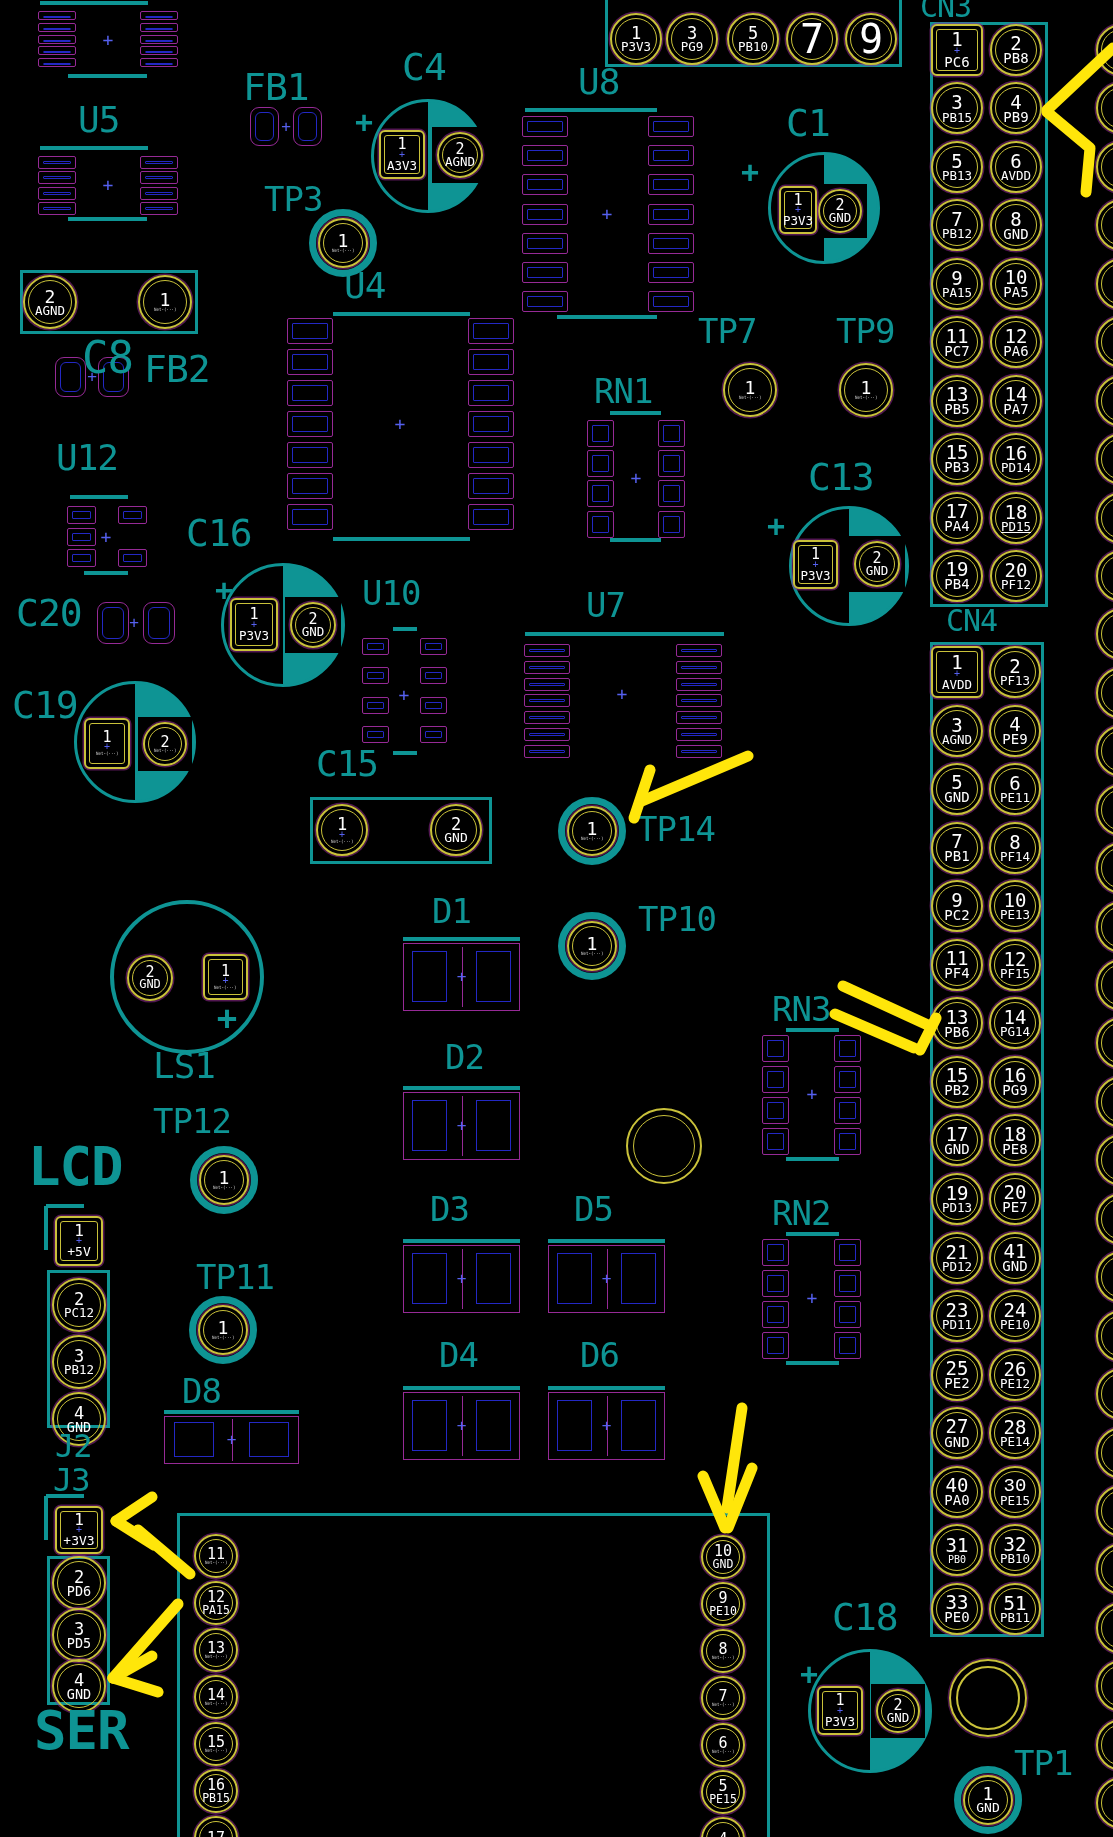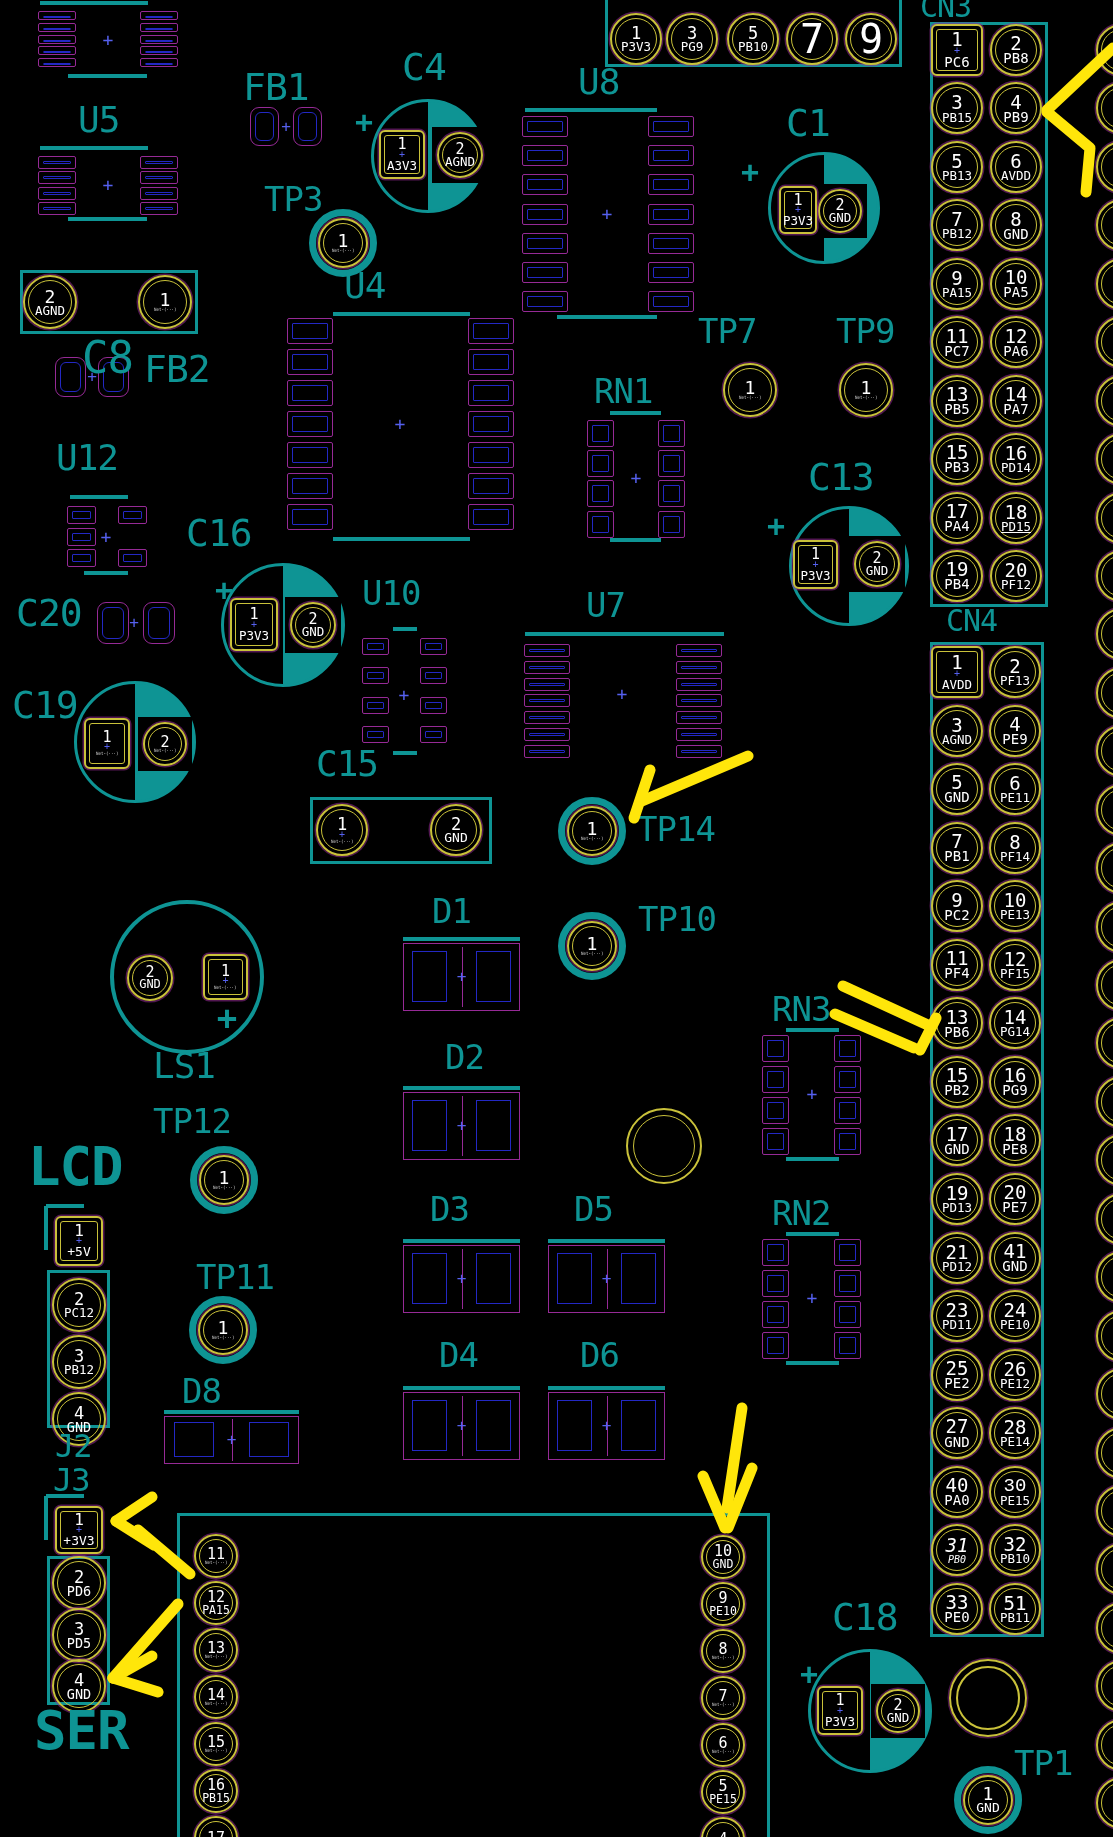"31" div.abs { font-style: italic -> none }
